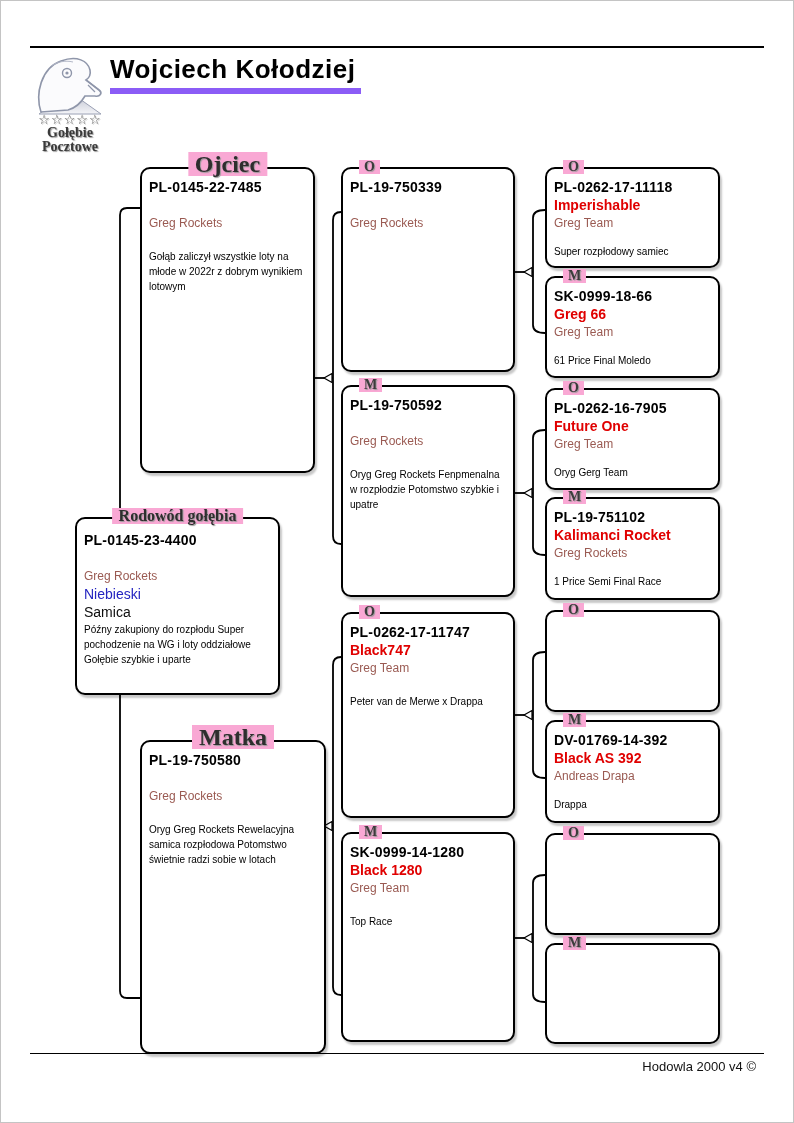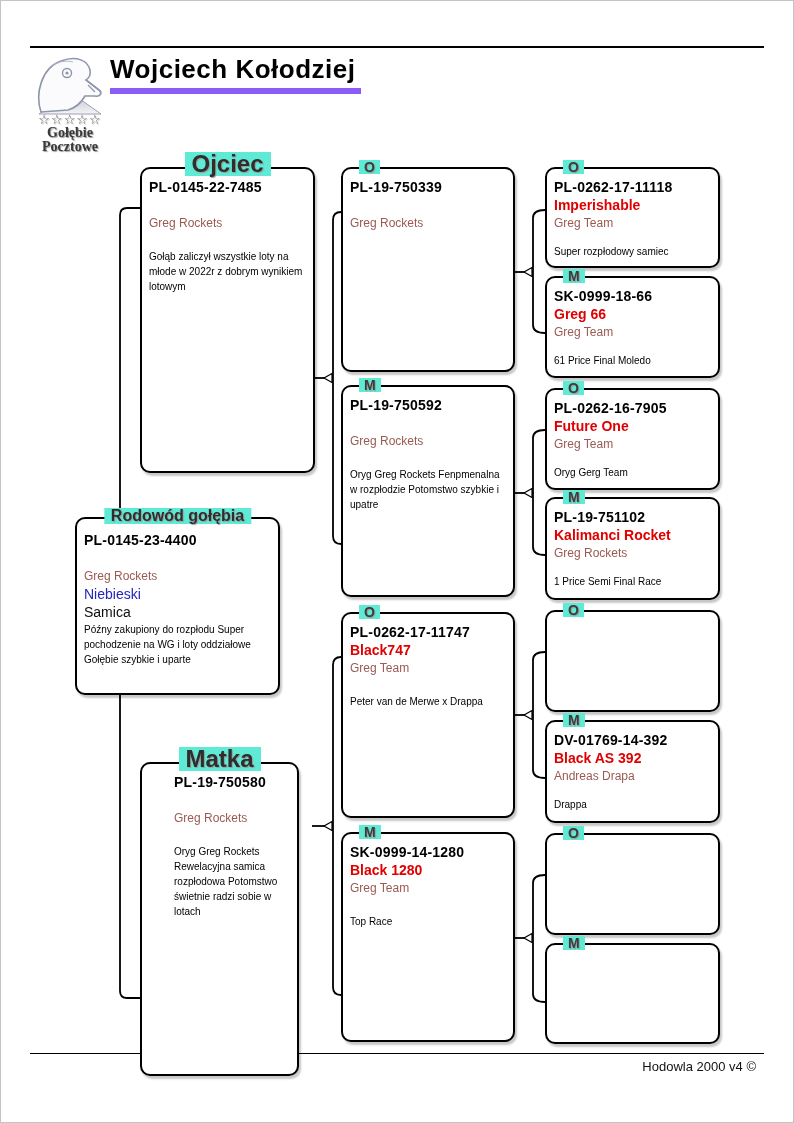"Ojciec" .legend { background: #5eead4 -> #f9a8d4; font-family: Liberation Sans, sans-serif -> Liberation Serif, serif }
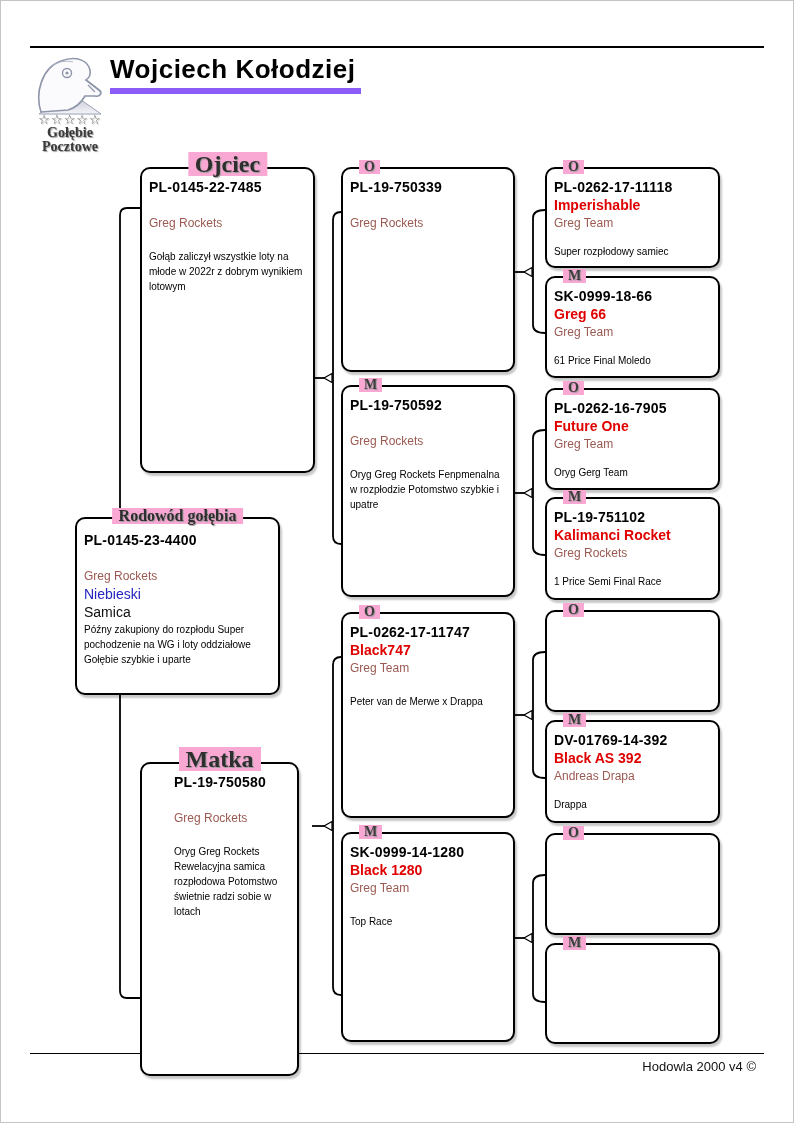"Matka" div.pbox { padding-left: 25px -> none; top: 762px -> 740px; width: 159px -> 186px }
